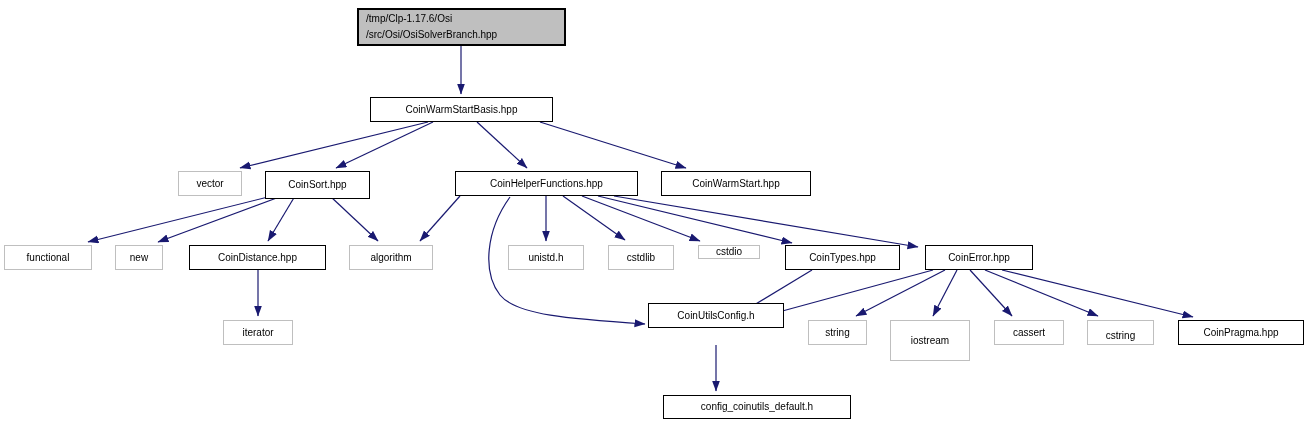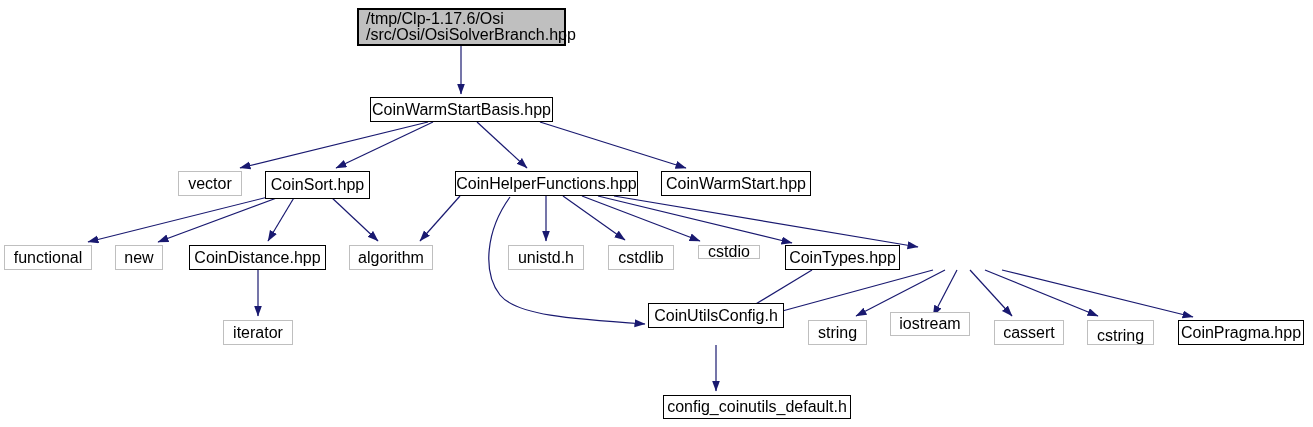"/tmp/Clp-1.17.6/Osi" .node { font-size: 16px -> 10px }
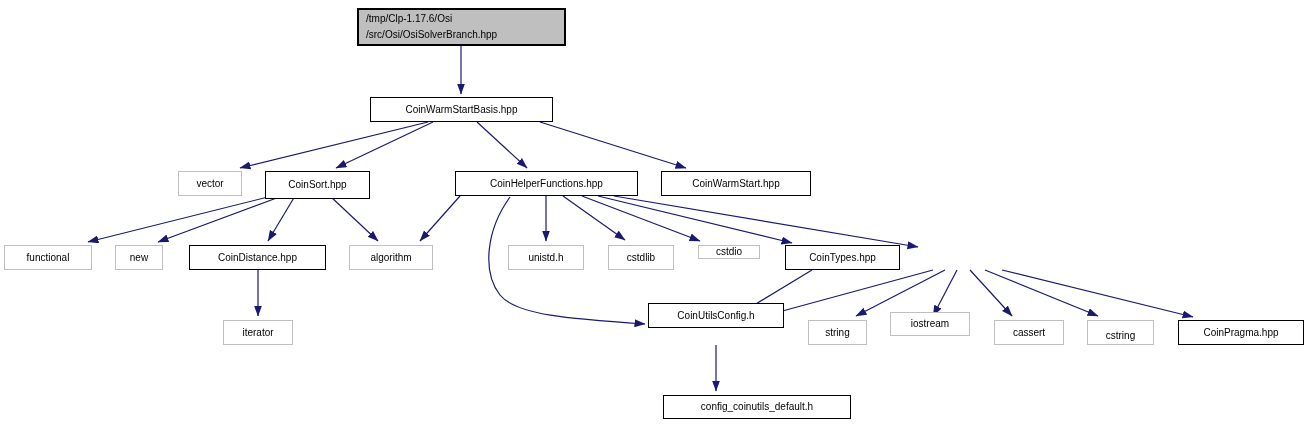"CoinError.hpp" div.node { html: none -> <div> <div>CoinError.hpp</div> </div> }
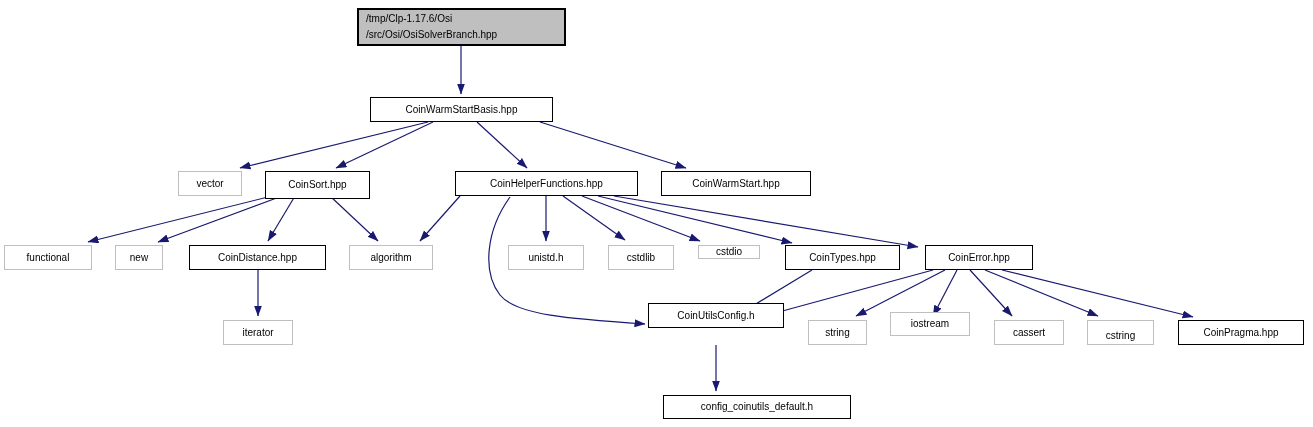"iostream" div.node { height: 24px -> 41px; top: 312px -> 320px }
